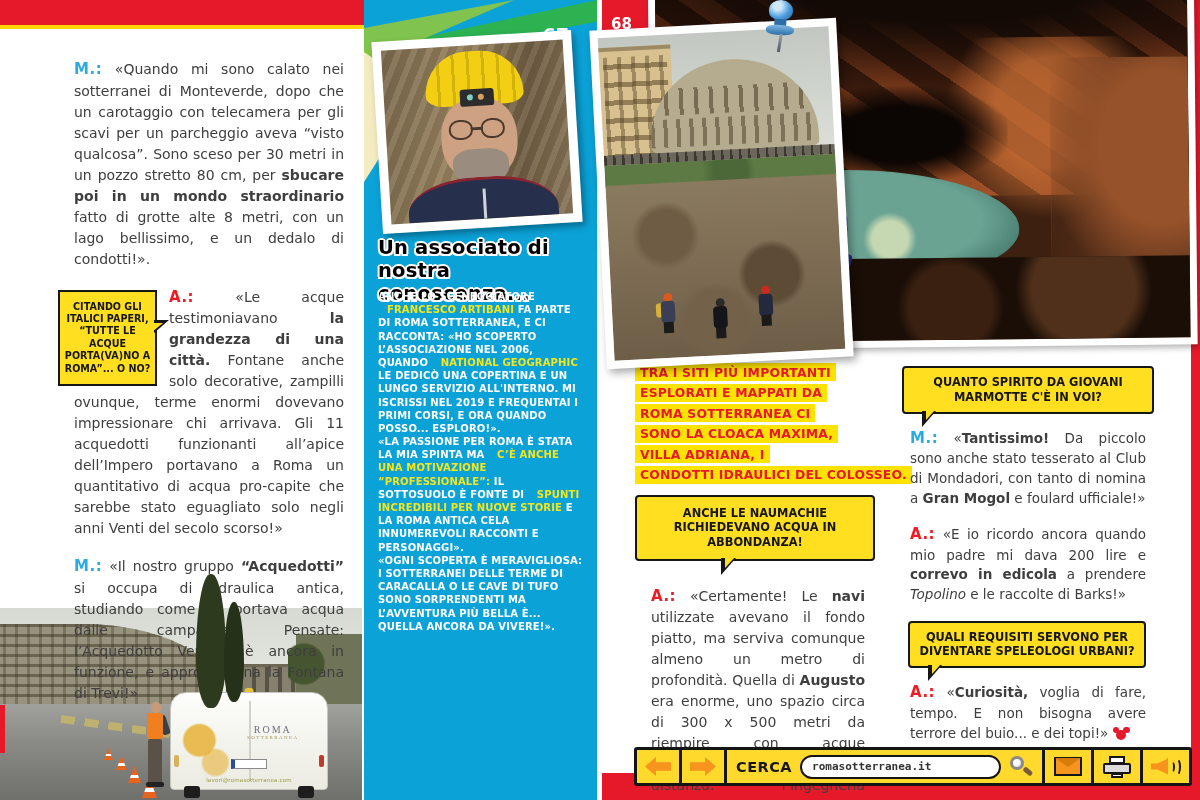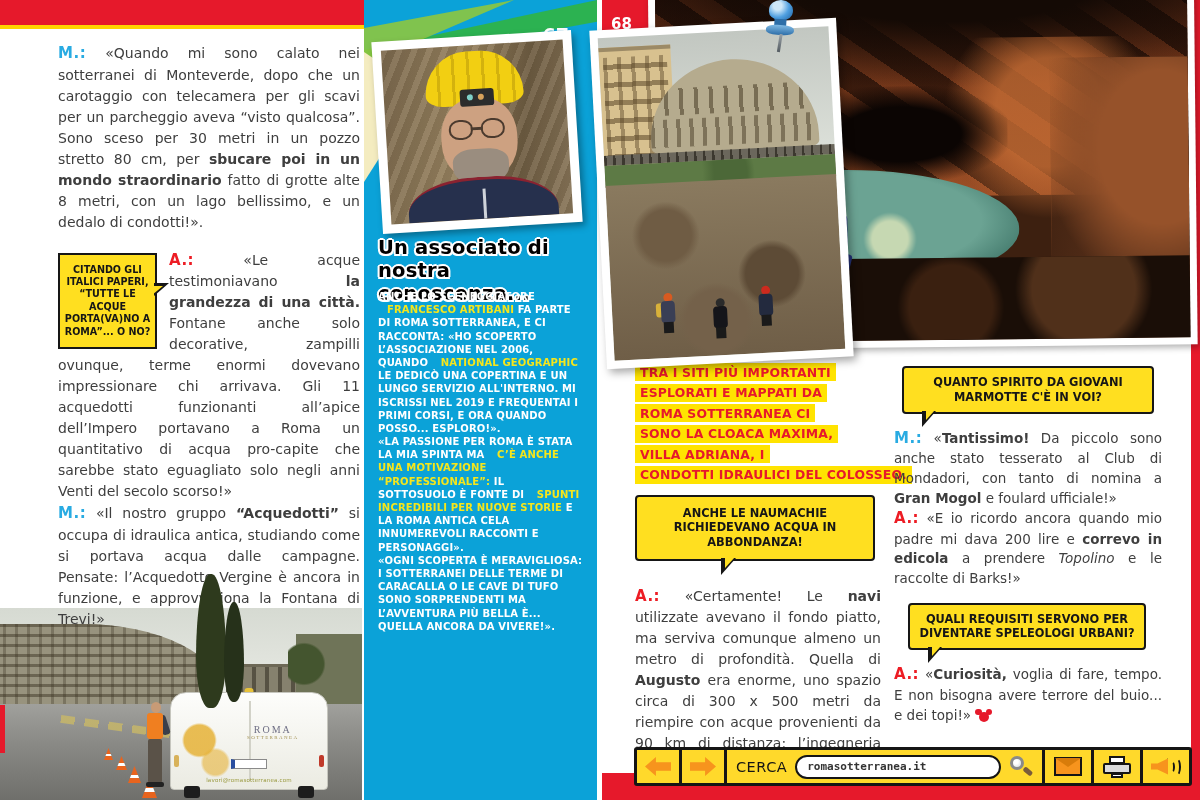"M.: «Quando mi sono calato" .qa { margin: 0 -> 16px }
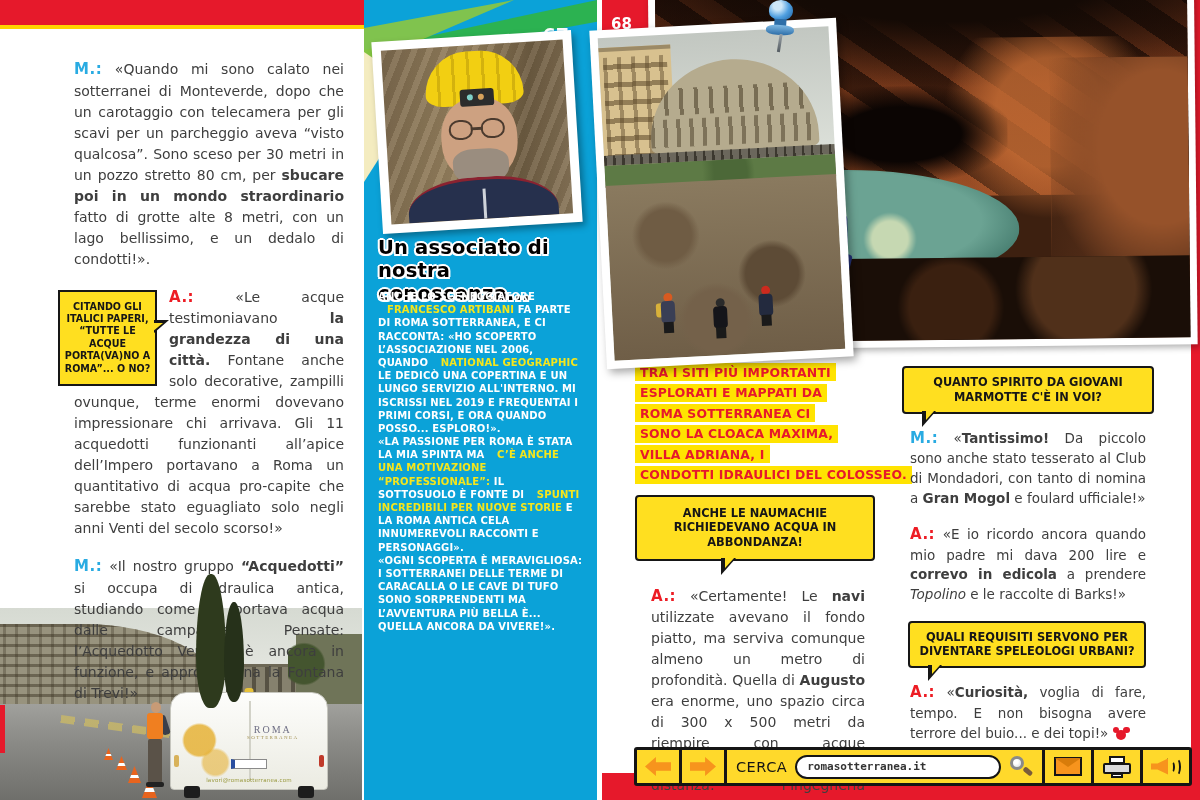"CERCA" .tb-label { font-weight: normal -> bold }
